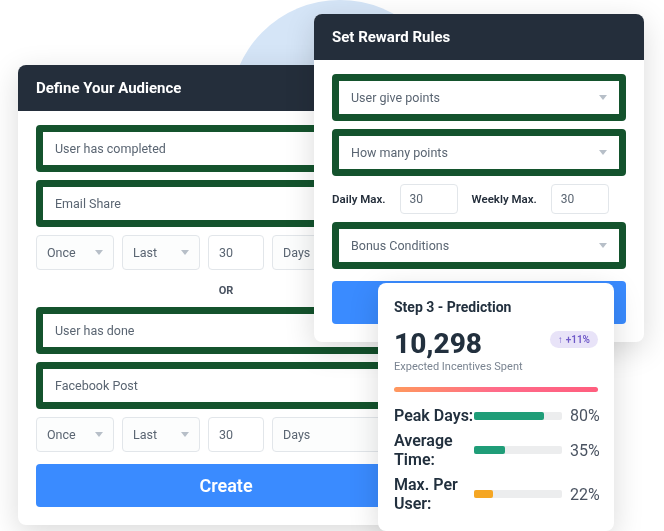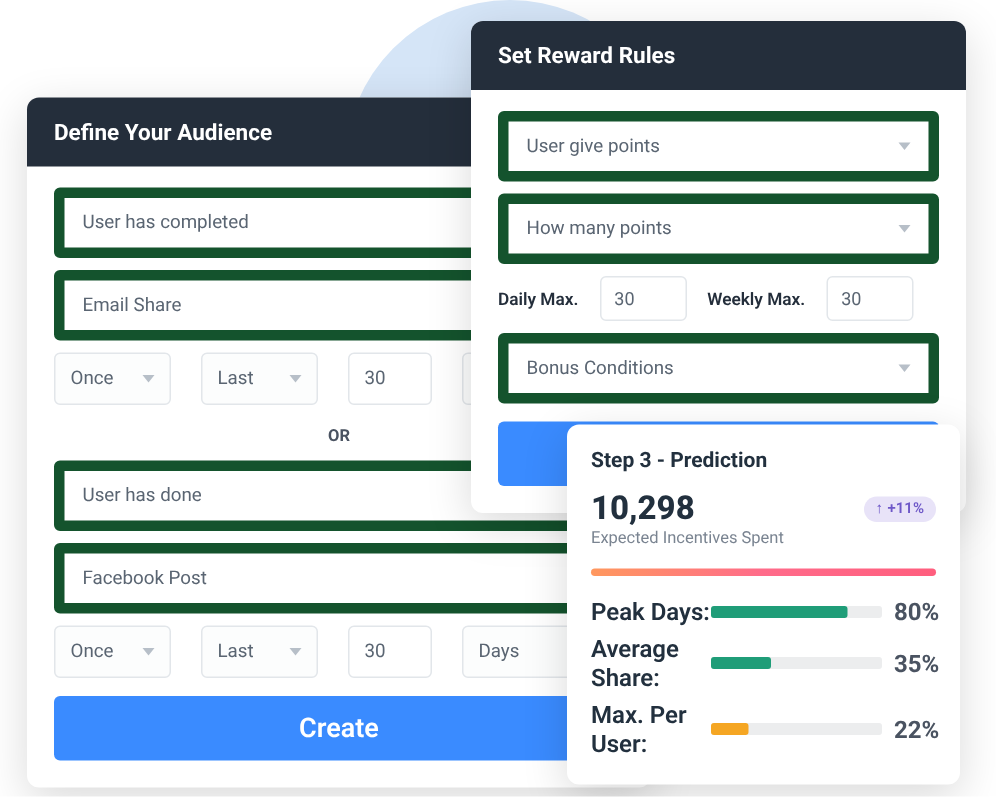"Once" .row { gap: 20px -> 8px }
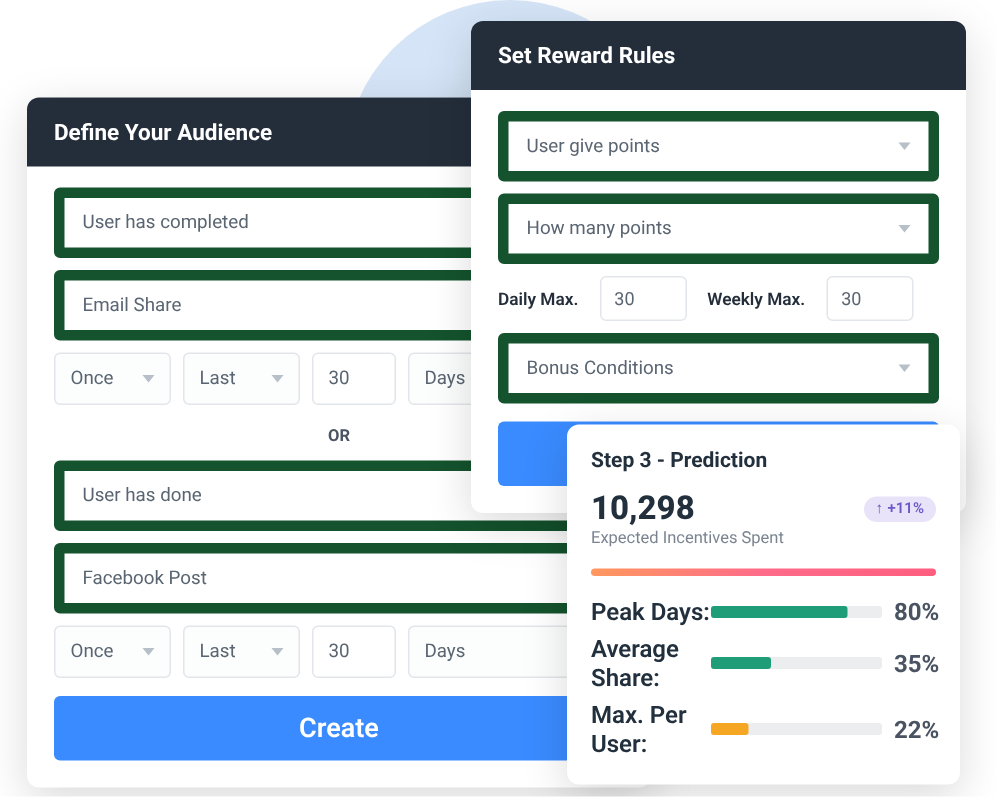"Step 3 - Prediction" .pred-card { width: 262px -> 236px }
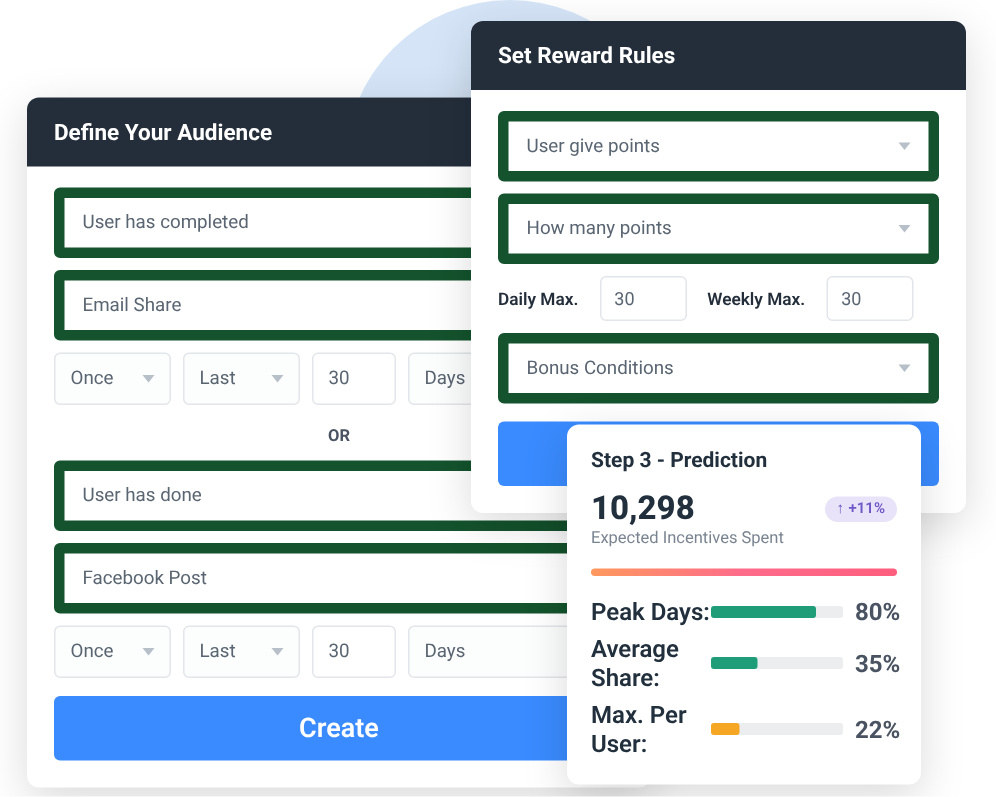"10,298" .pred-num { font-size: 22px -> 28px }
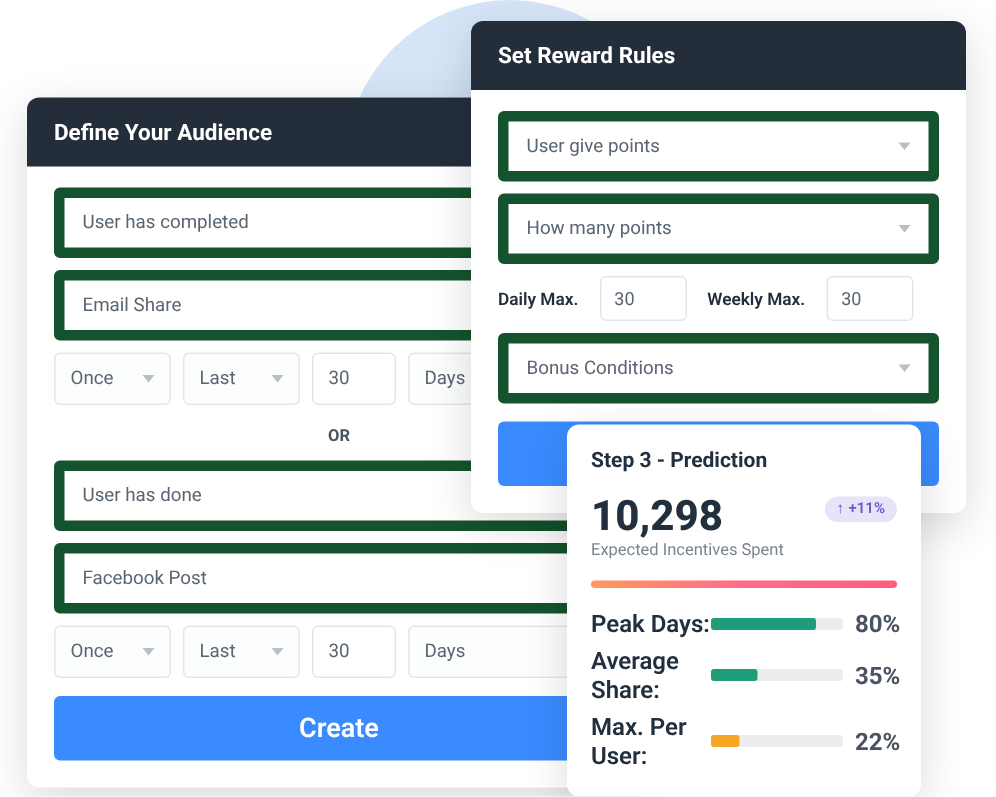"80%" .stat-val { font-weight: 700 -> 400 }
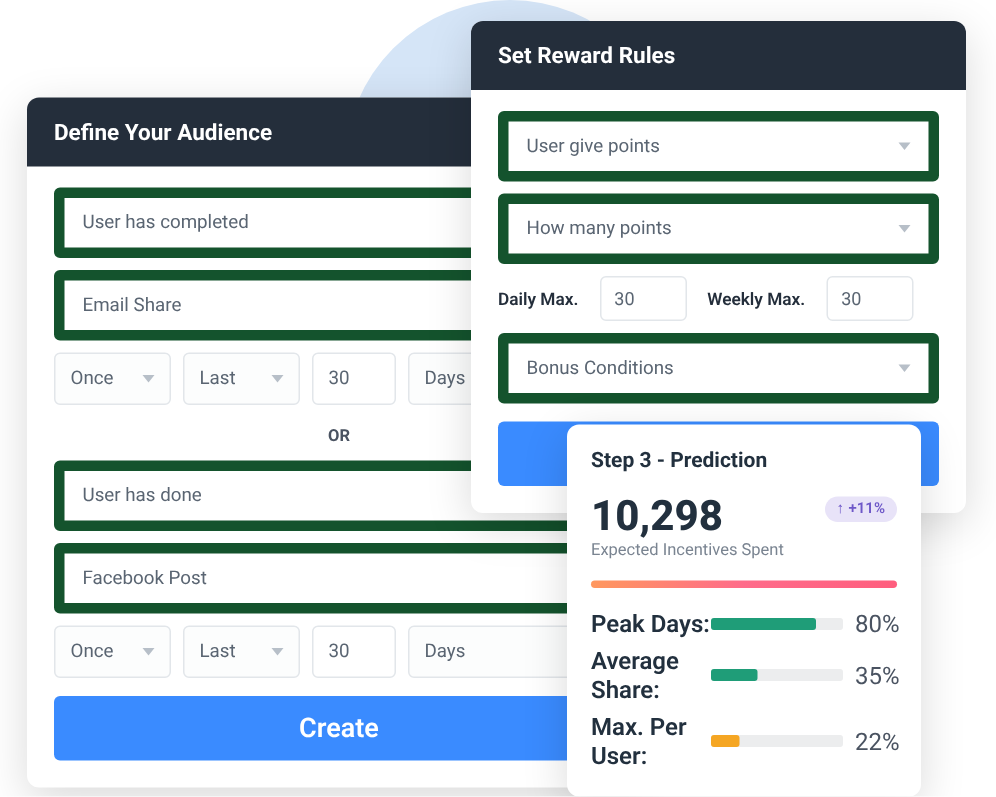"Average Share:" span.stat-label { text: Share -> Time }
